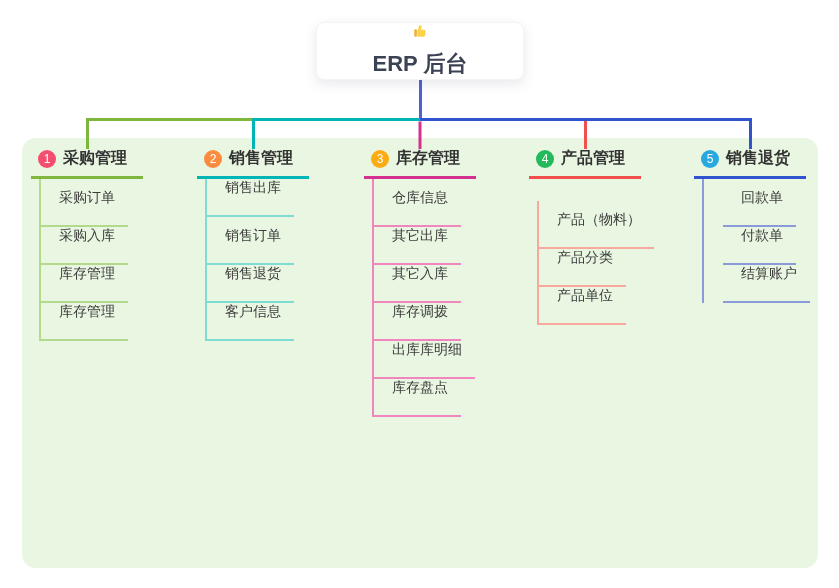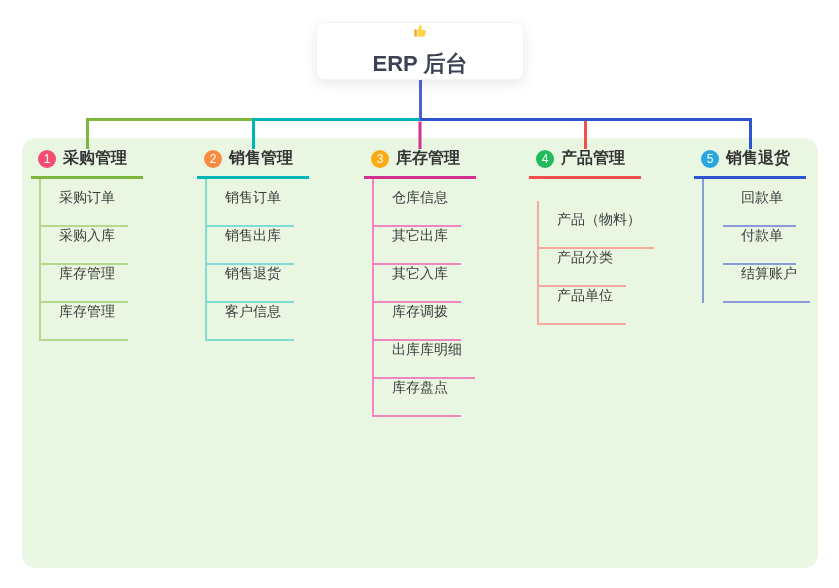"销售订单" div.child-row { order: before "销售出库" -> after "销售出库" }
